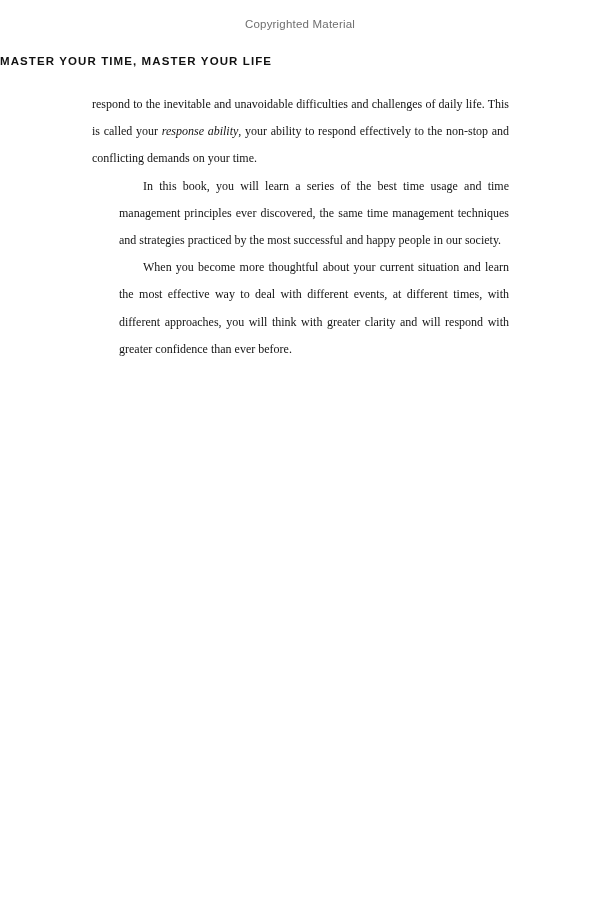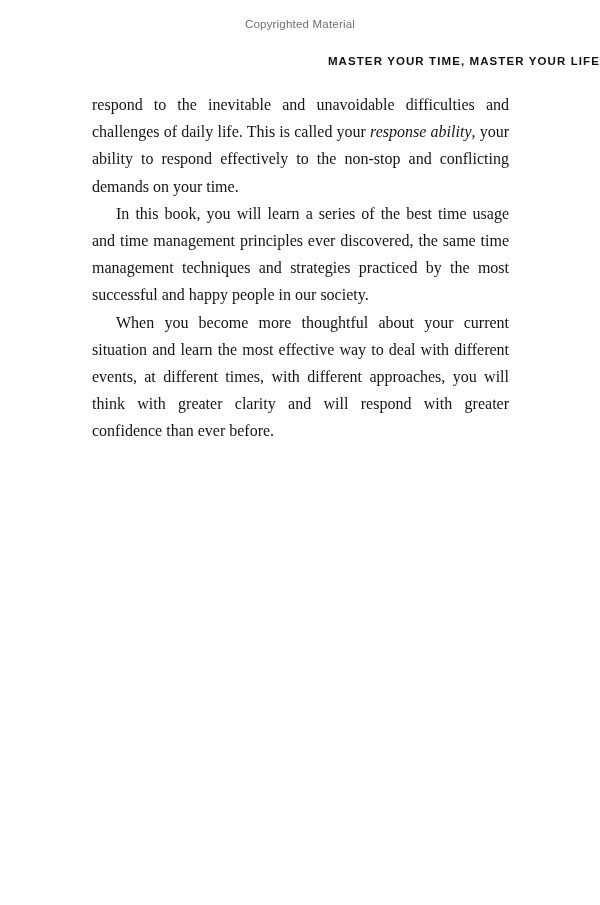"MASTER YOUR TIME, MASTER YOUR" .running-header { text-align: right -> left }
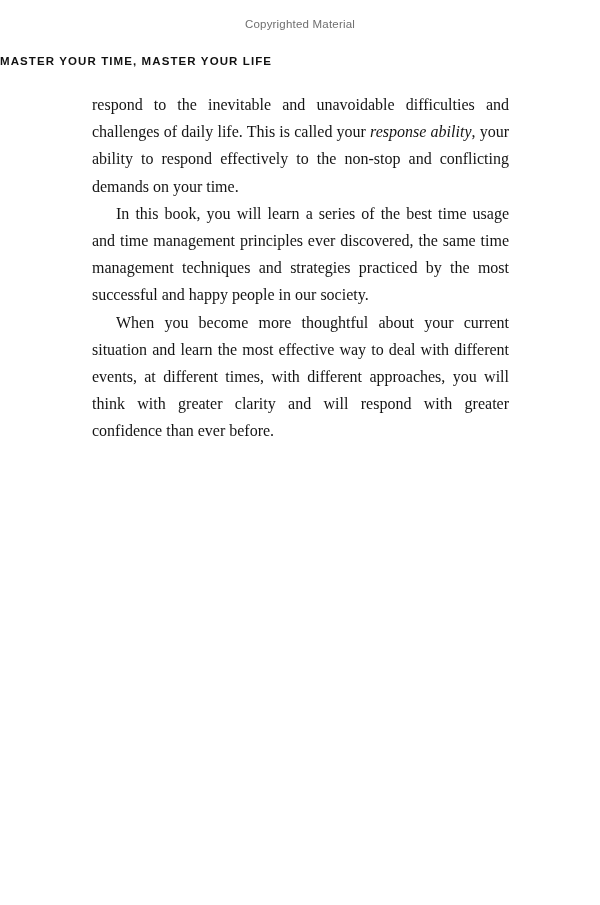"respond to the inevitable and" .body-text { font-size: 16px -> 12px }
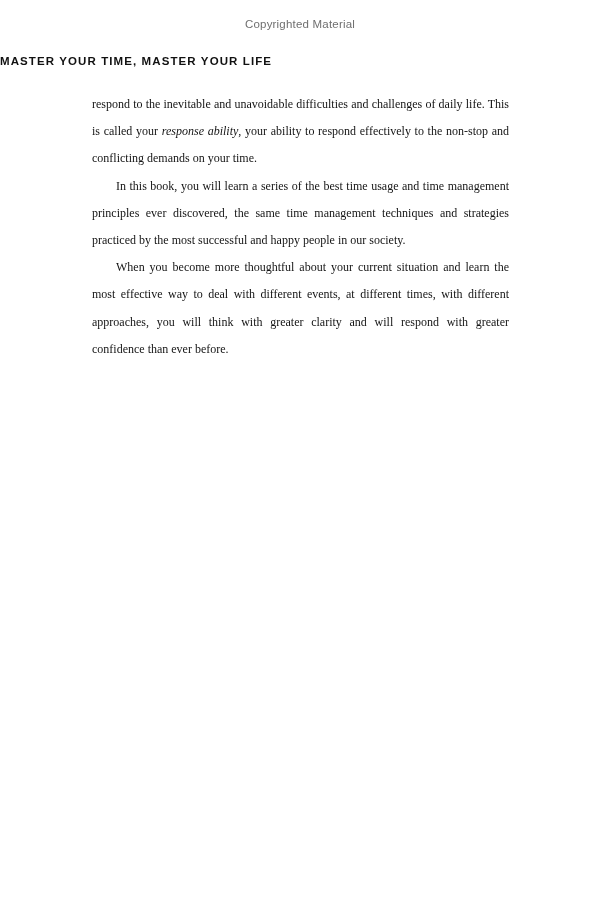"In this book, you will" .body-text p.indent { margin-left: none -> 27px }
